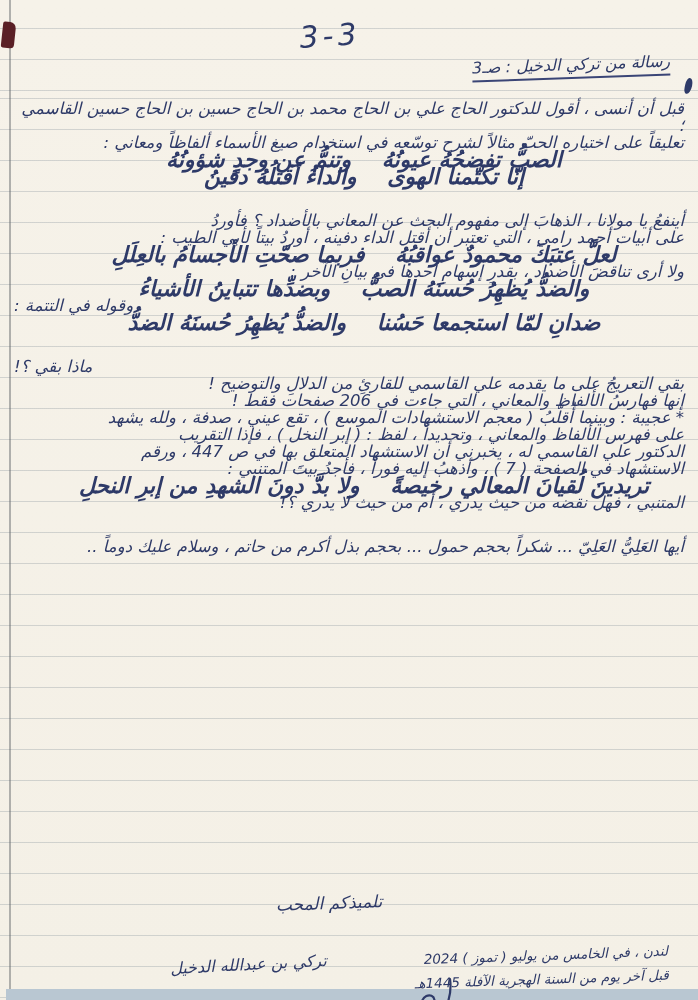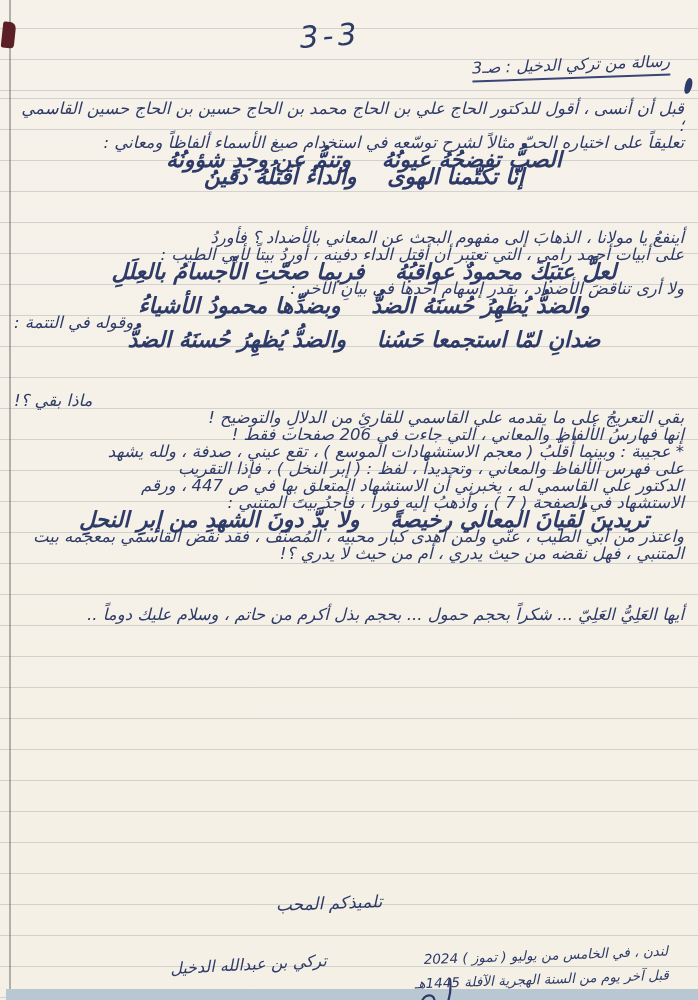"أينفعُ يا مولانا ، الذهابَ" .line.gap { margin-top: 44px -> 27px }
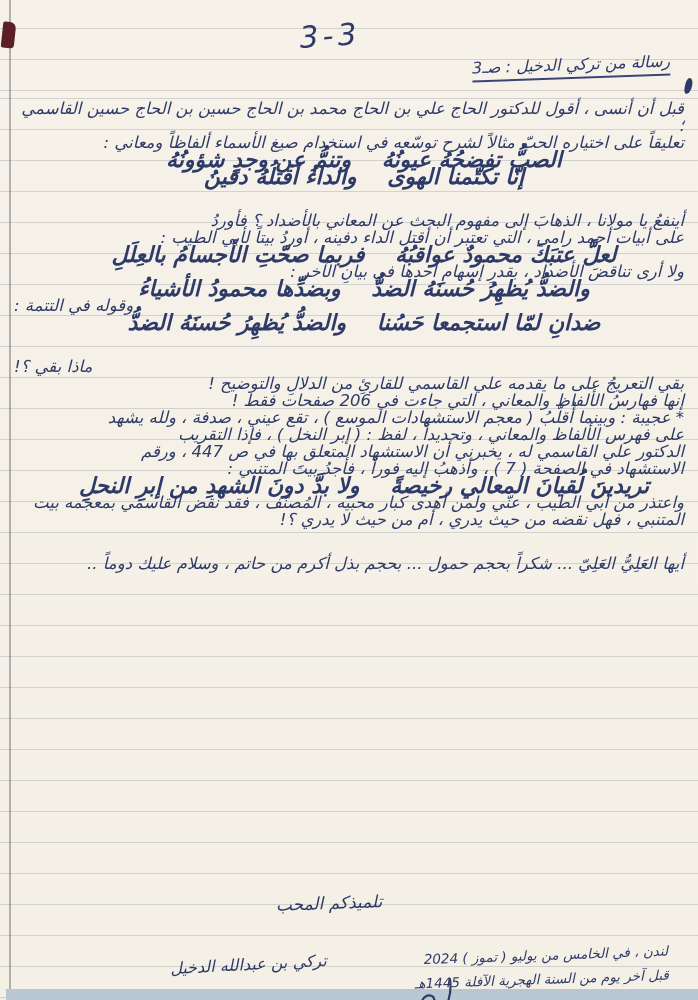"والضدُّ يُظهِرُ حُسنَهُ الضدُّ وبضدِّها" div.line { text: الضدُّ    وبضدِّها محمودُ -> الصبُّ    وبضدِّها تتباينُ }
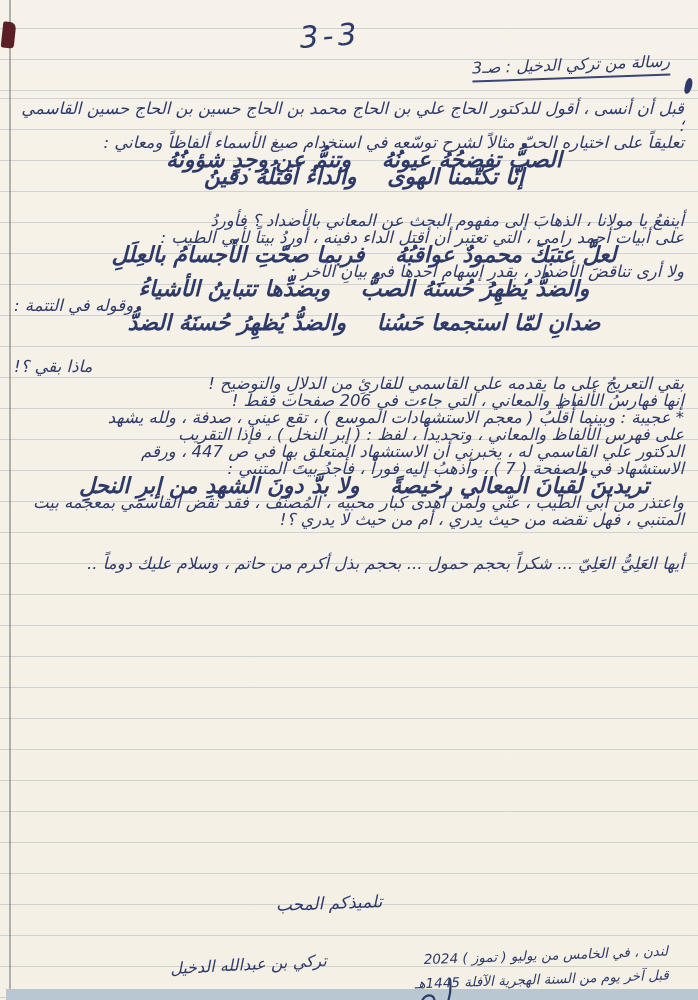"واعتذر من أبي الطيب ،" div.line { html: <div>واعتذر من أبي الطيب ، عنّي ولمن أهدى كبار محبيه ، المُصنّف ، فقد نقض القاسمي بمعجمه بيت</div> -> none }
